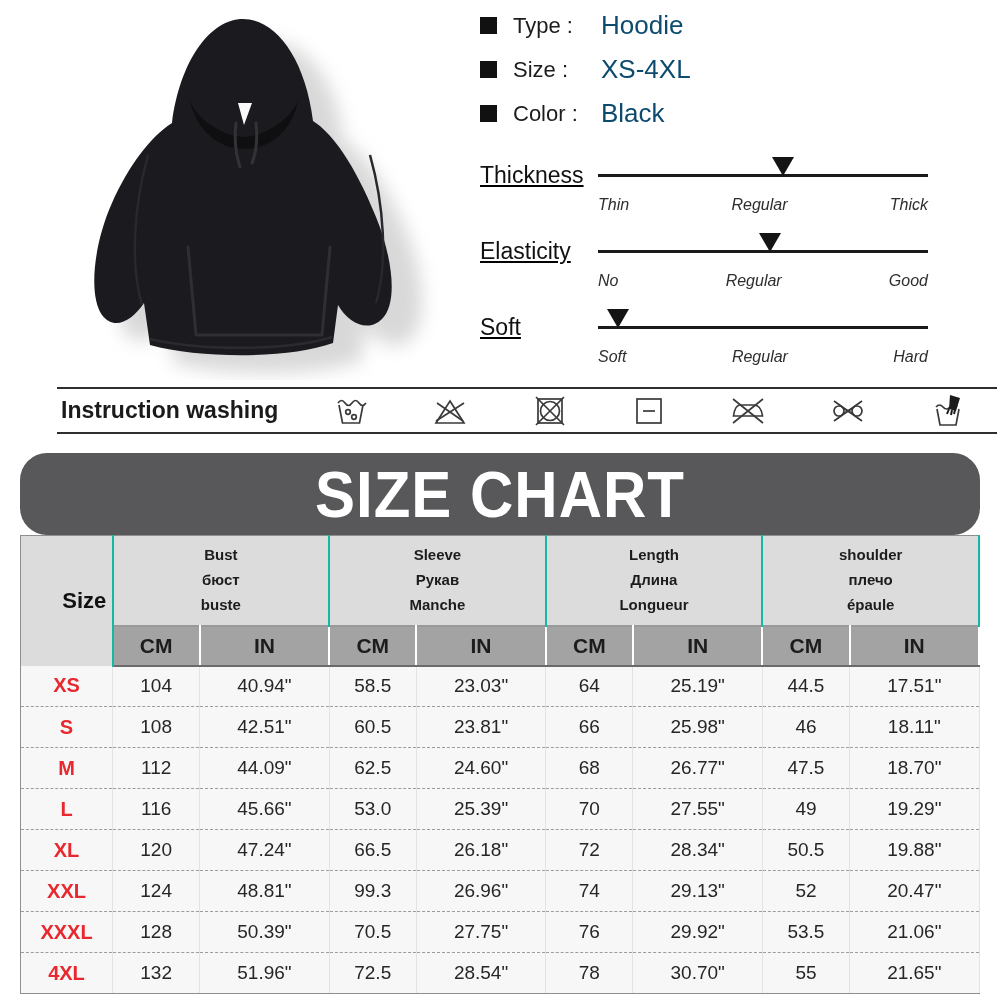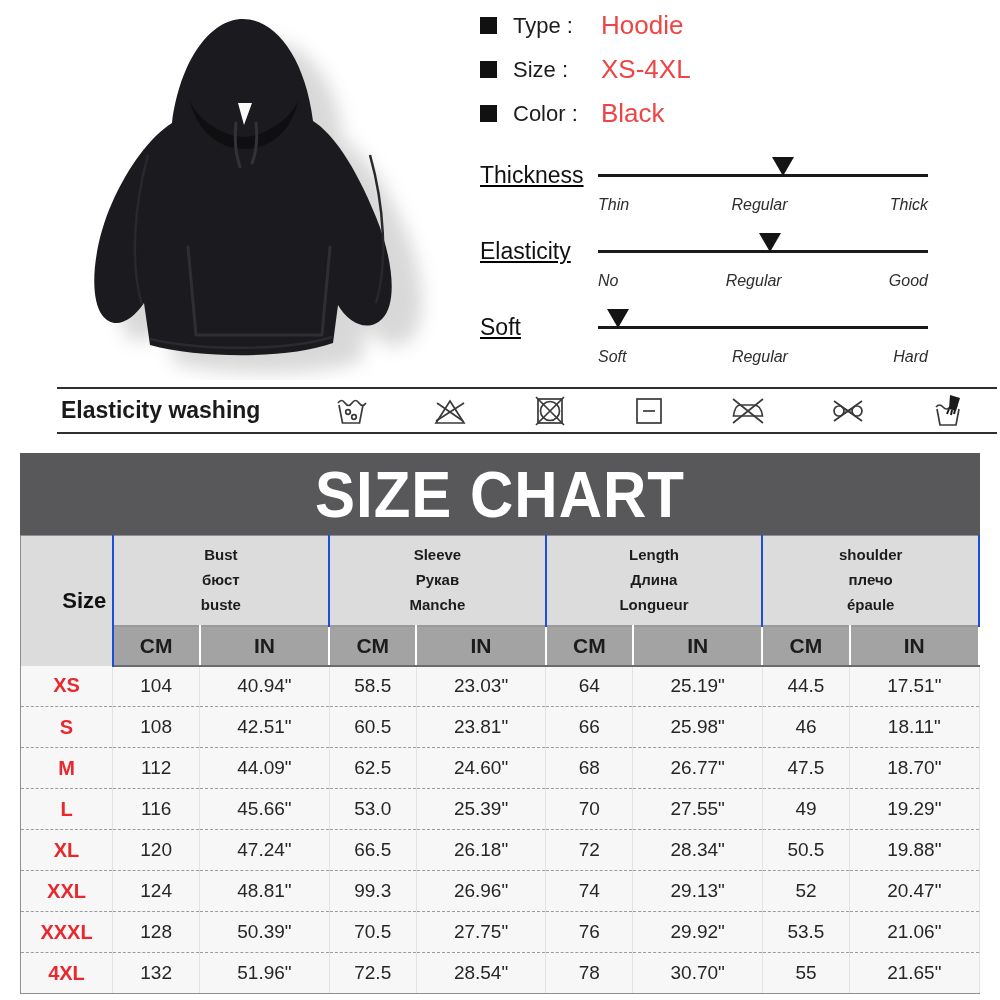"Hoodie" .spec-value { color: #ef4444 -> #0c4a6e }
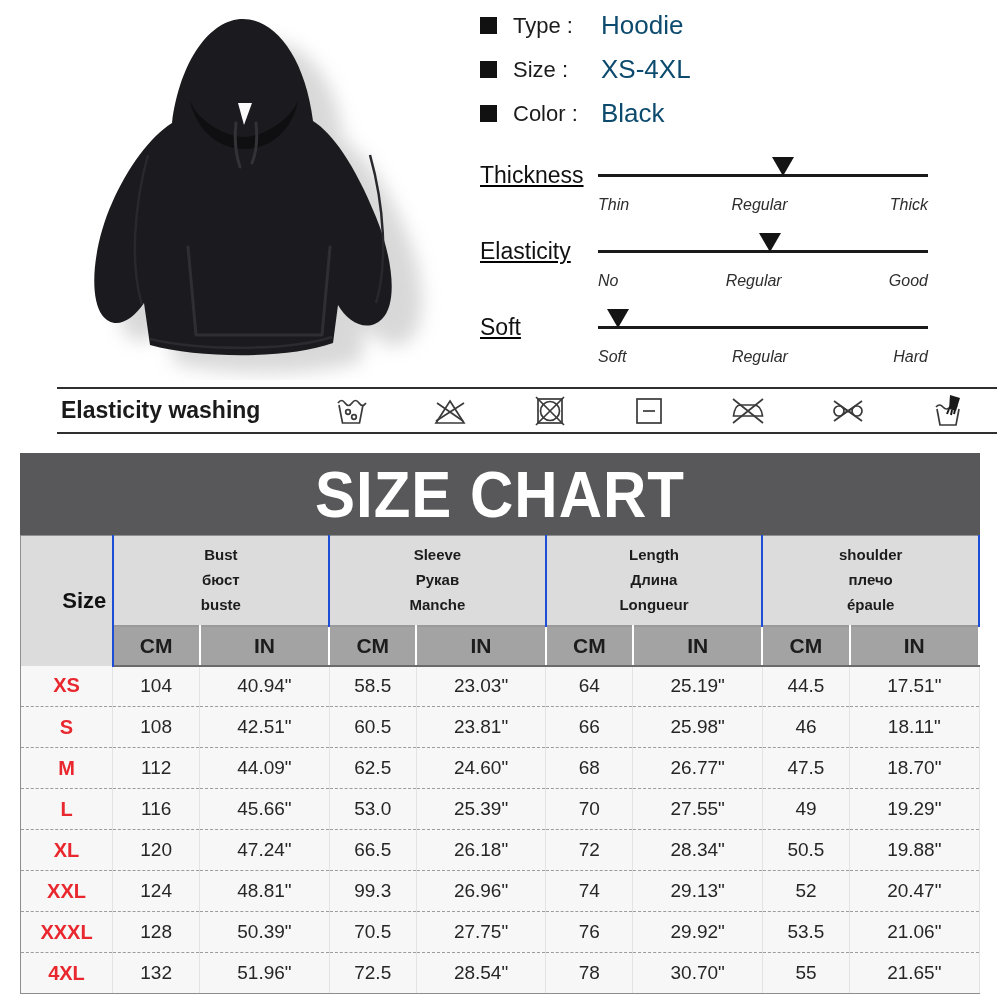"Elasticity washing" span.washing-title { text: Elasticity -> Instruction }
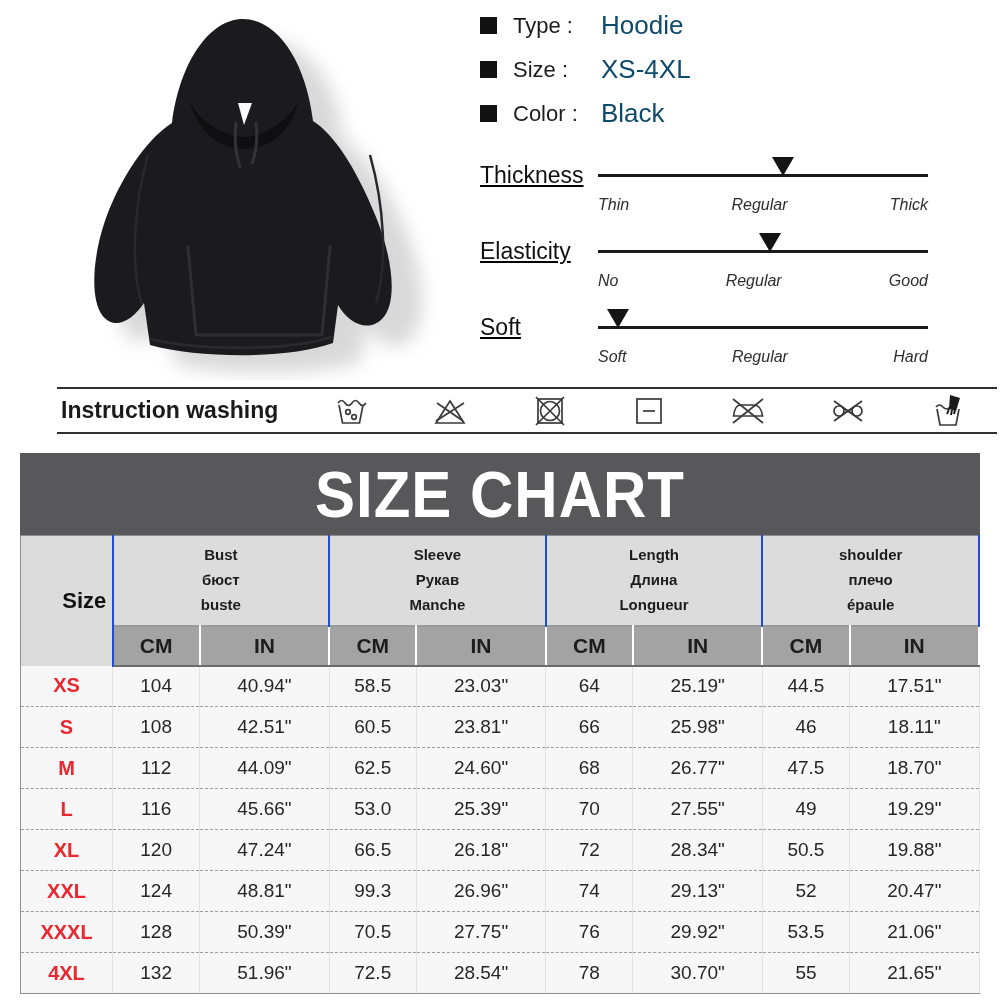"SIZE CHART" .banner { border-radius: none -> 27px }
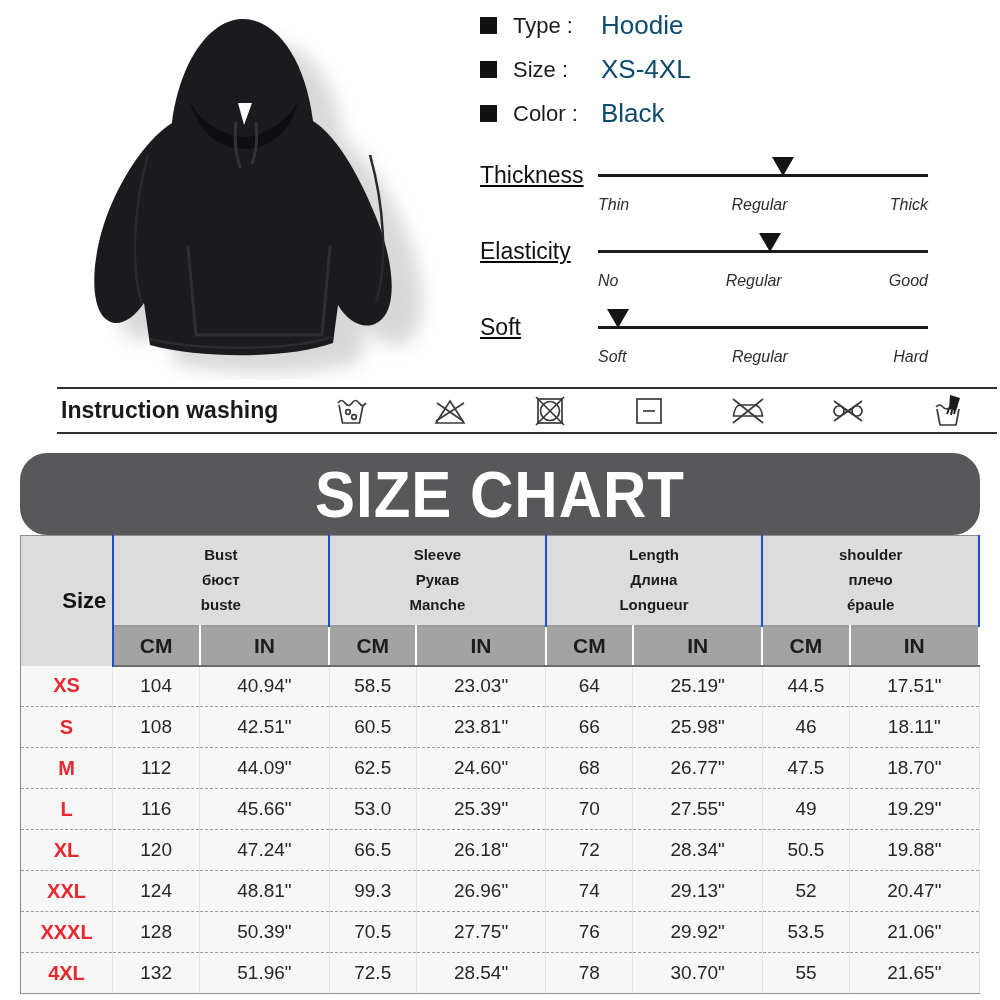"Bust" .group-row th { border-right: 2px solid #1d4ed8 -> 2px solid #14b8a6 }
